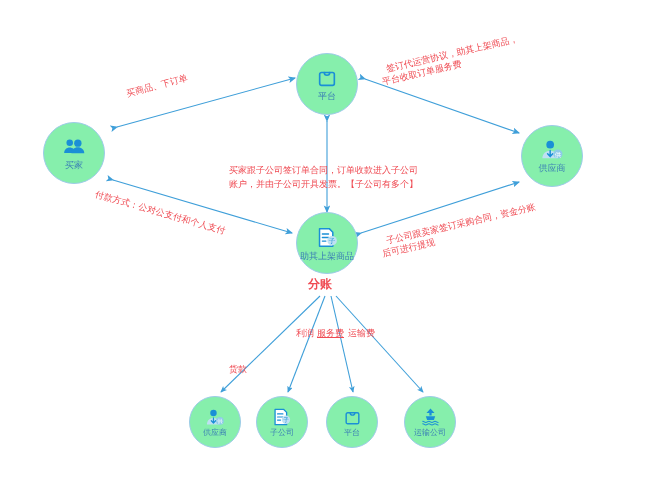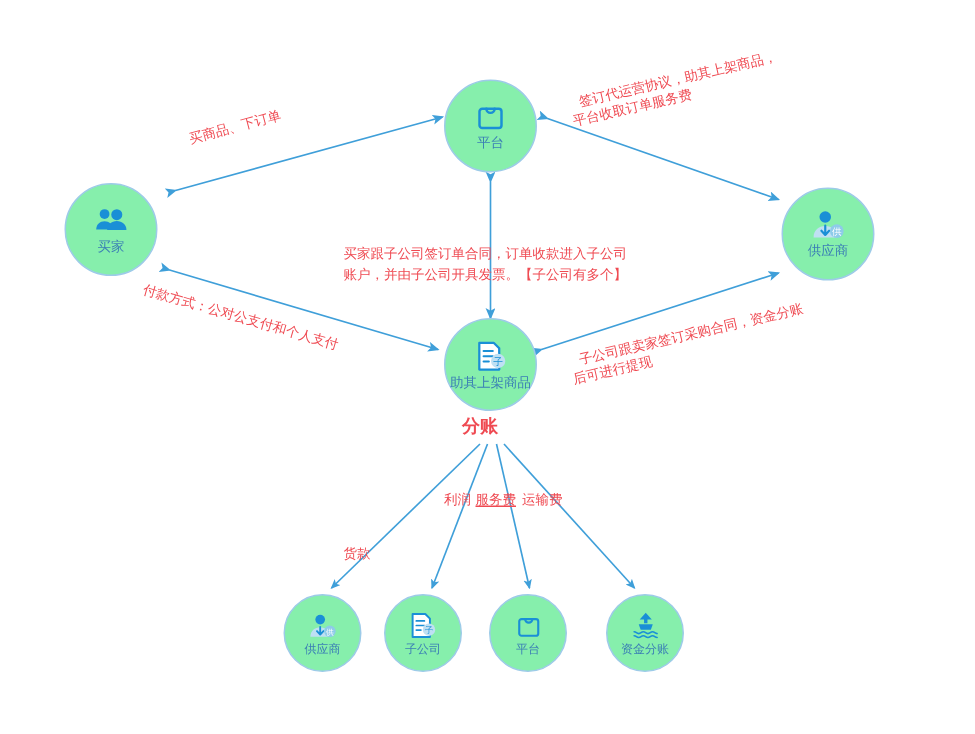"资金分账" span.nlabel { text: 资金分账 -> 运输公司 }
